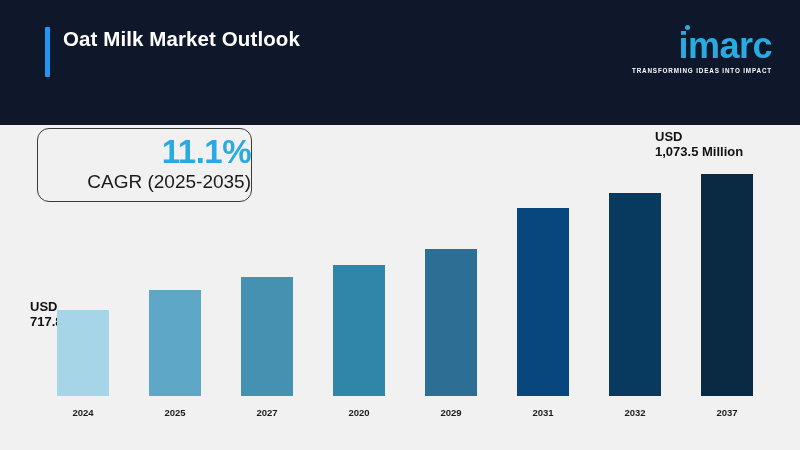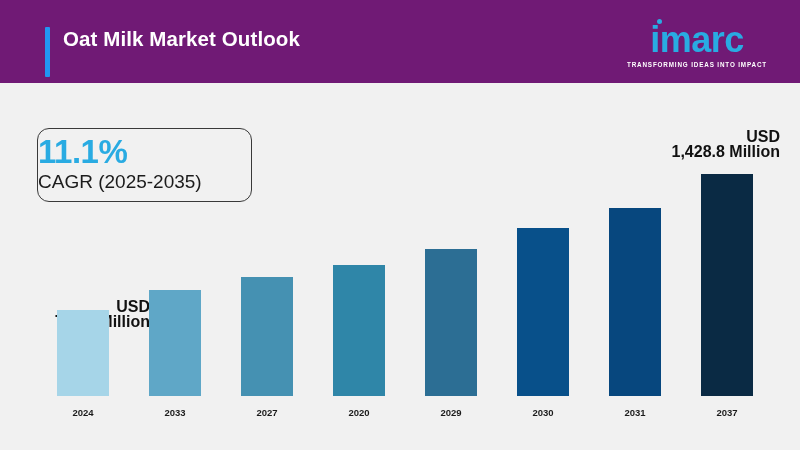"Oat Milk Market Outlook" .header { background: #701a75 -> #0f172a; height: 83px -> 125px }
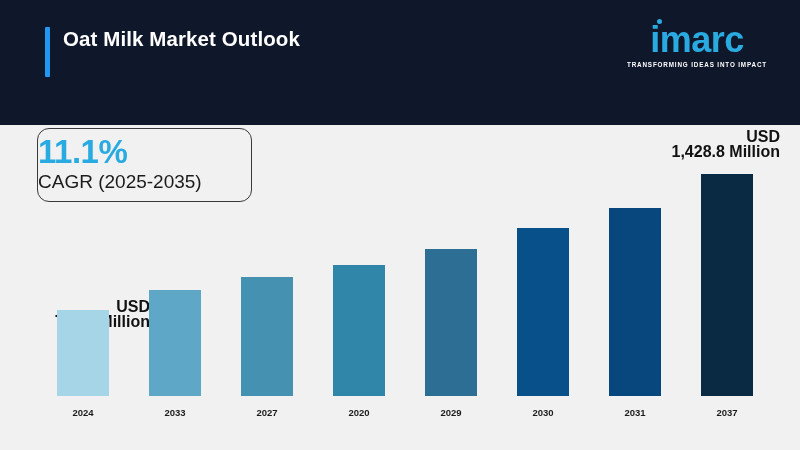"imarc" .logo { text-align: center -> right; top: 22px -> 28px }
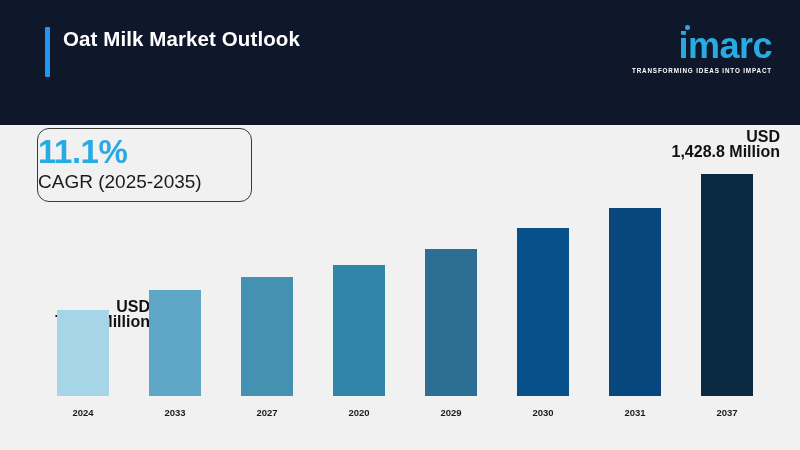"11.1%" .cagr-box { text-align: left -> right }
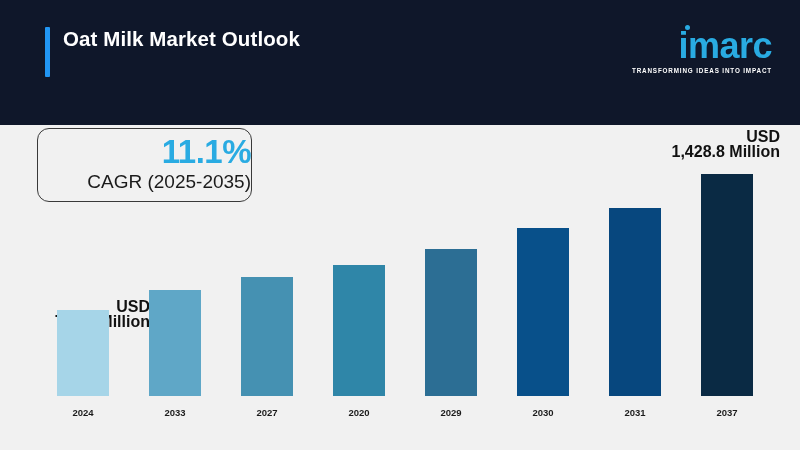"USD" .callout { font-size: 16px -> 13px; text-align: right -> left }
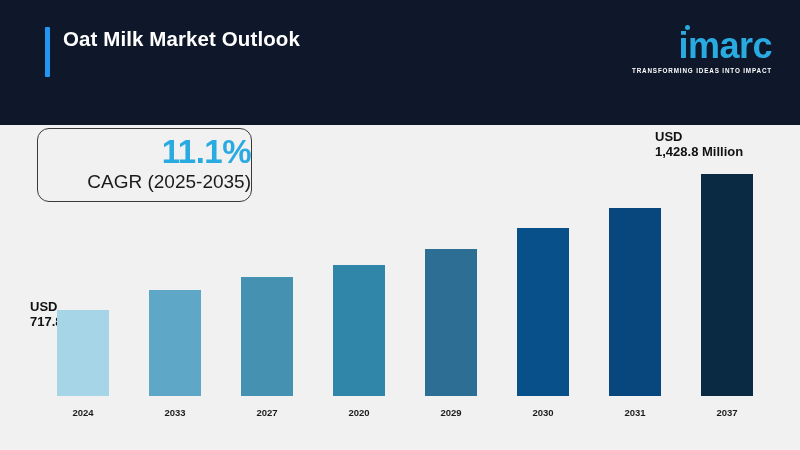"1,428.8 Million" div { text: 1,428.8 -> 1,073.5 }
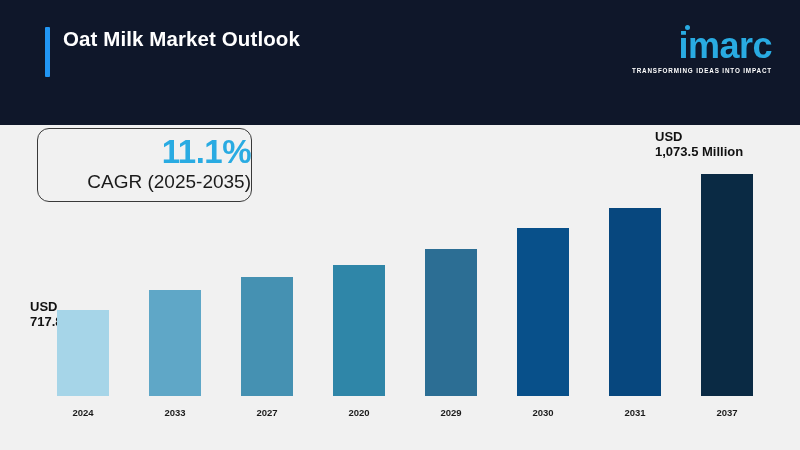"2033" div.bar-year { text: 2033 -> 2025 }
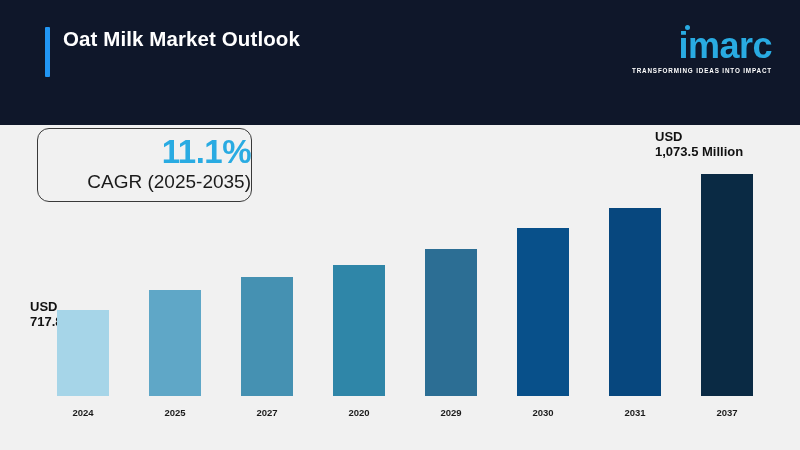"2030" div.bar-col { html: <div> <div></div> <div>2030</div> </div> -> none }
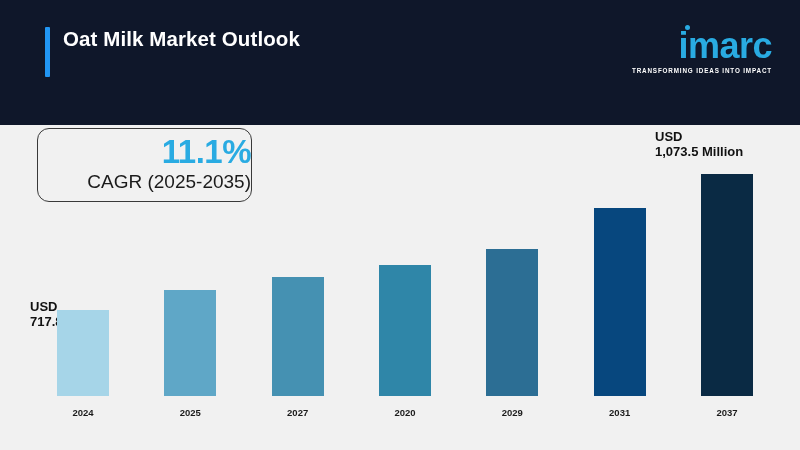"2032" div.bar-col { html: none -> <div> <div></div> <div>2032</div> </div> }
